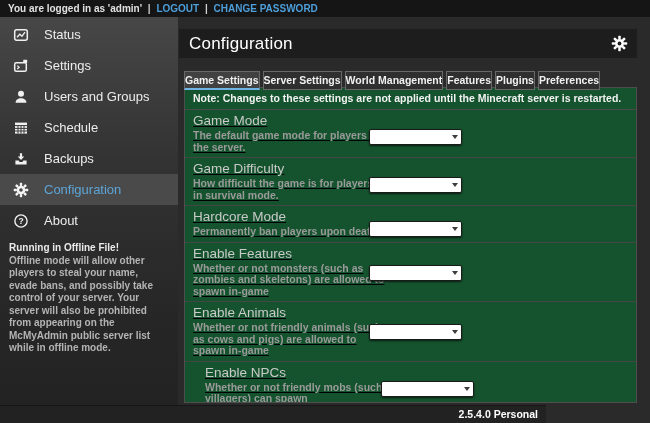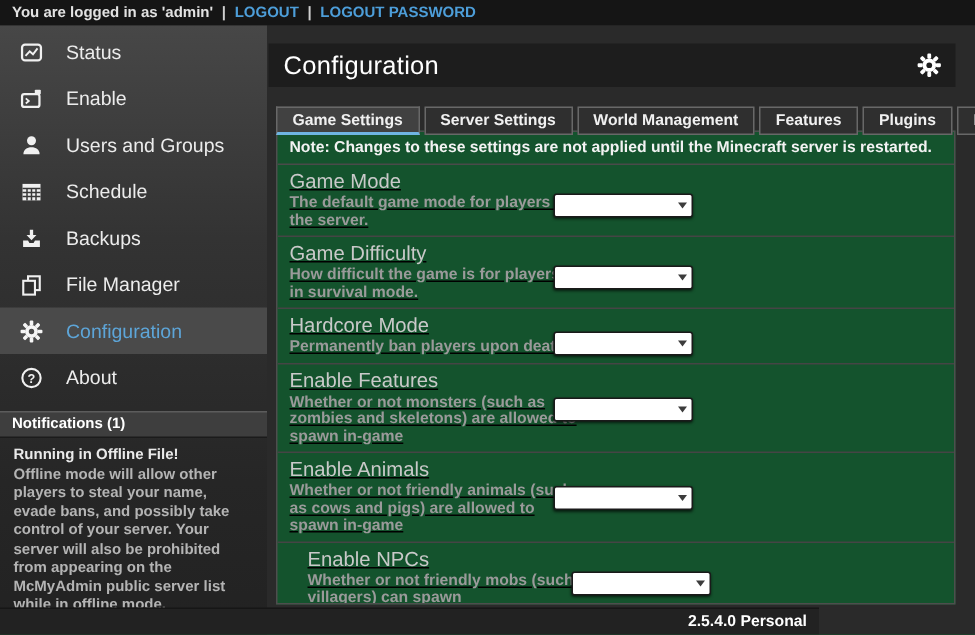"LOGOUT PASSWORD" span.lnk { text: LOGOUT -> CHANGE }
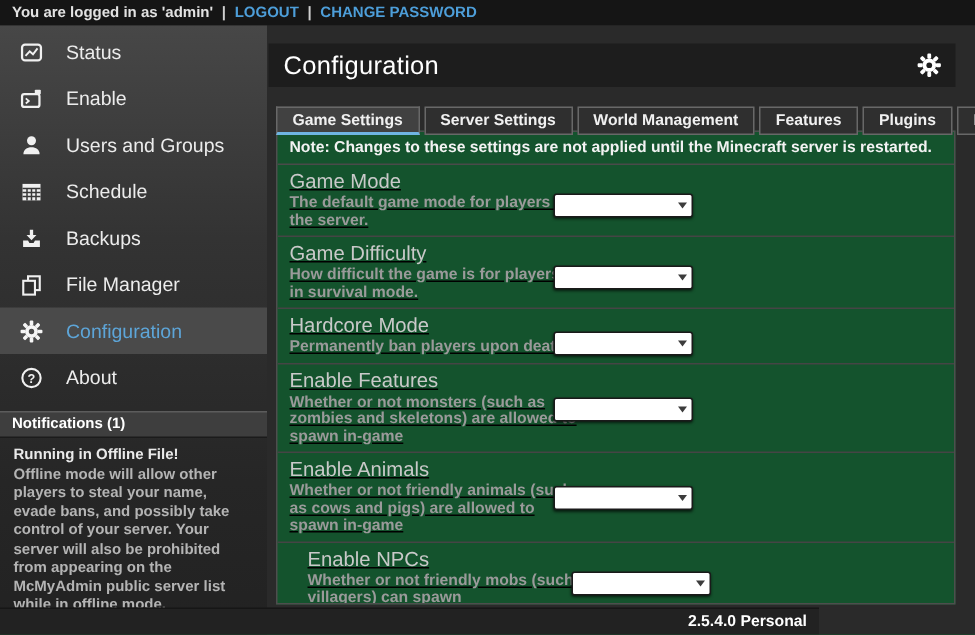"Enable" span { text: Enable -> Settings }
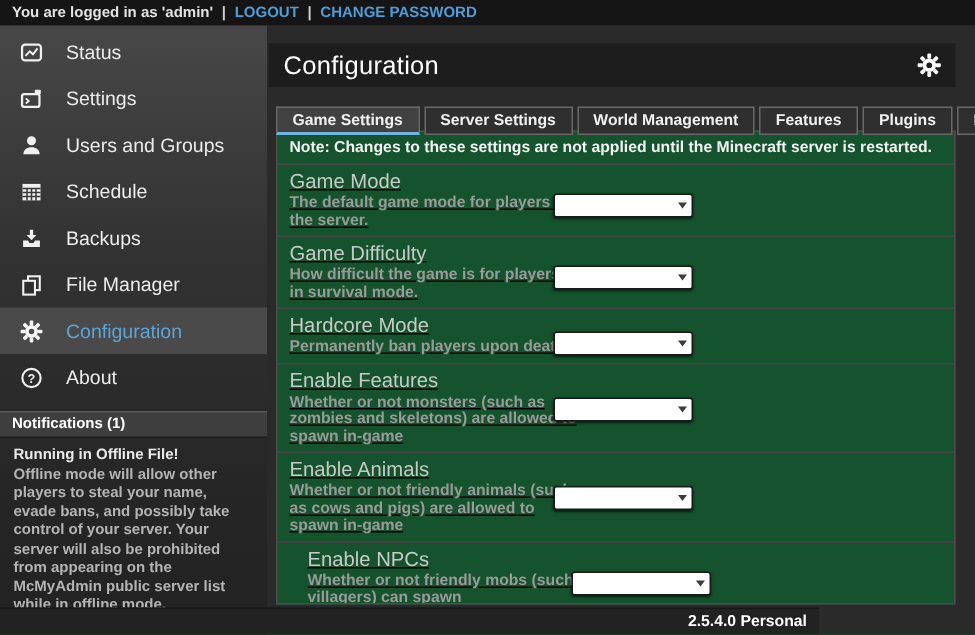"Game Settings" .tab { padding: 2px 10px 3px -> 2px 0 3px }
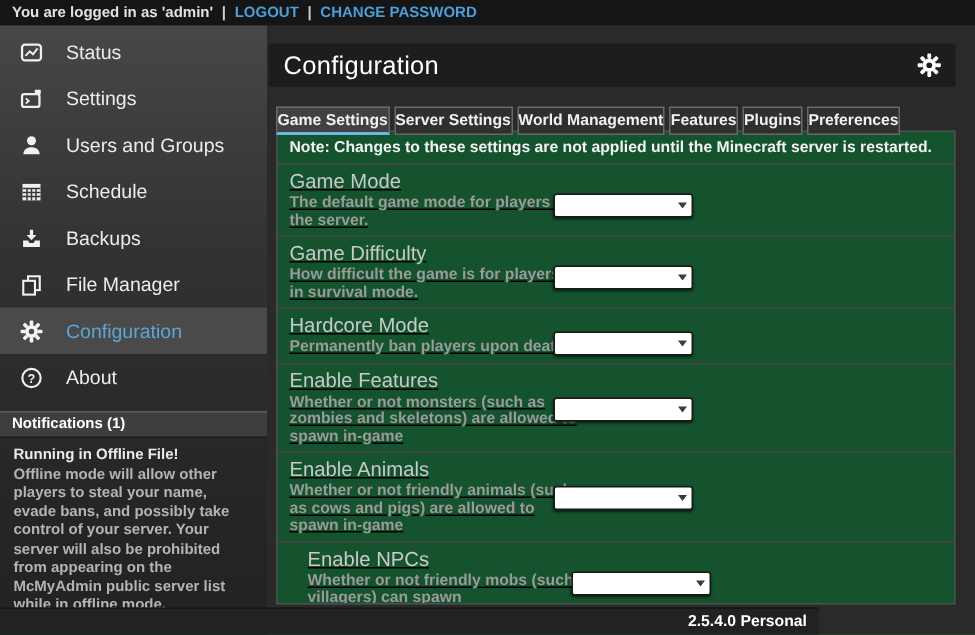"File Manager" div.nav-item { html: <div> <span> <svg> <rect></rect> <rect></rect> </svg> </span> <span>File Manager</span> </div> -> none }
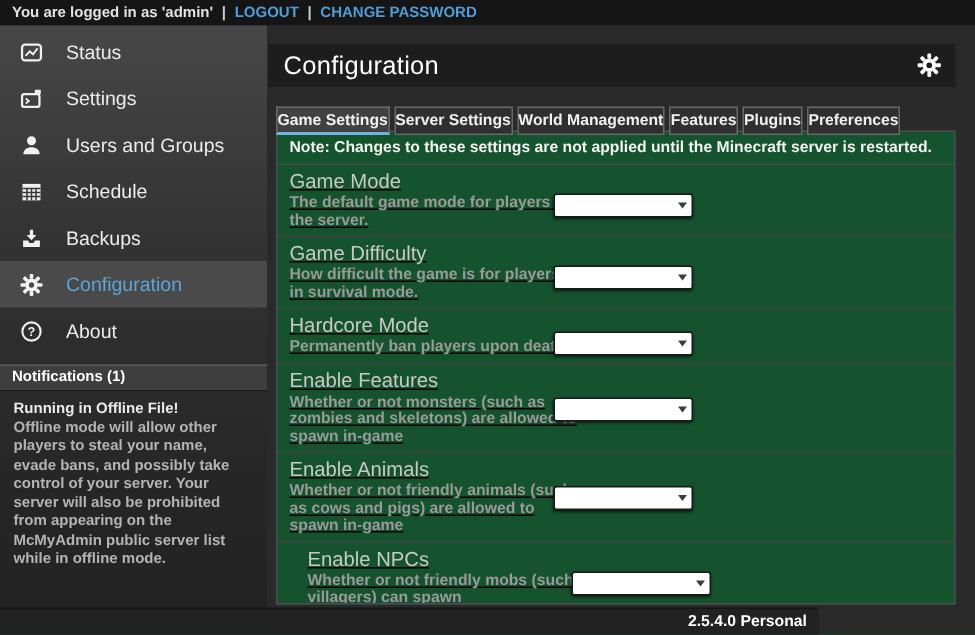"Notifications (1)" div.notif-header { html: <div>Notifications (1)</div> -> none }
